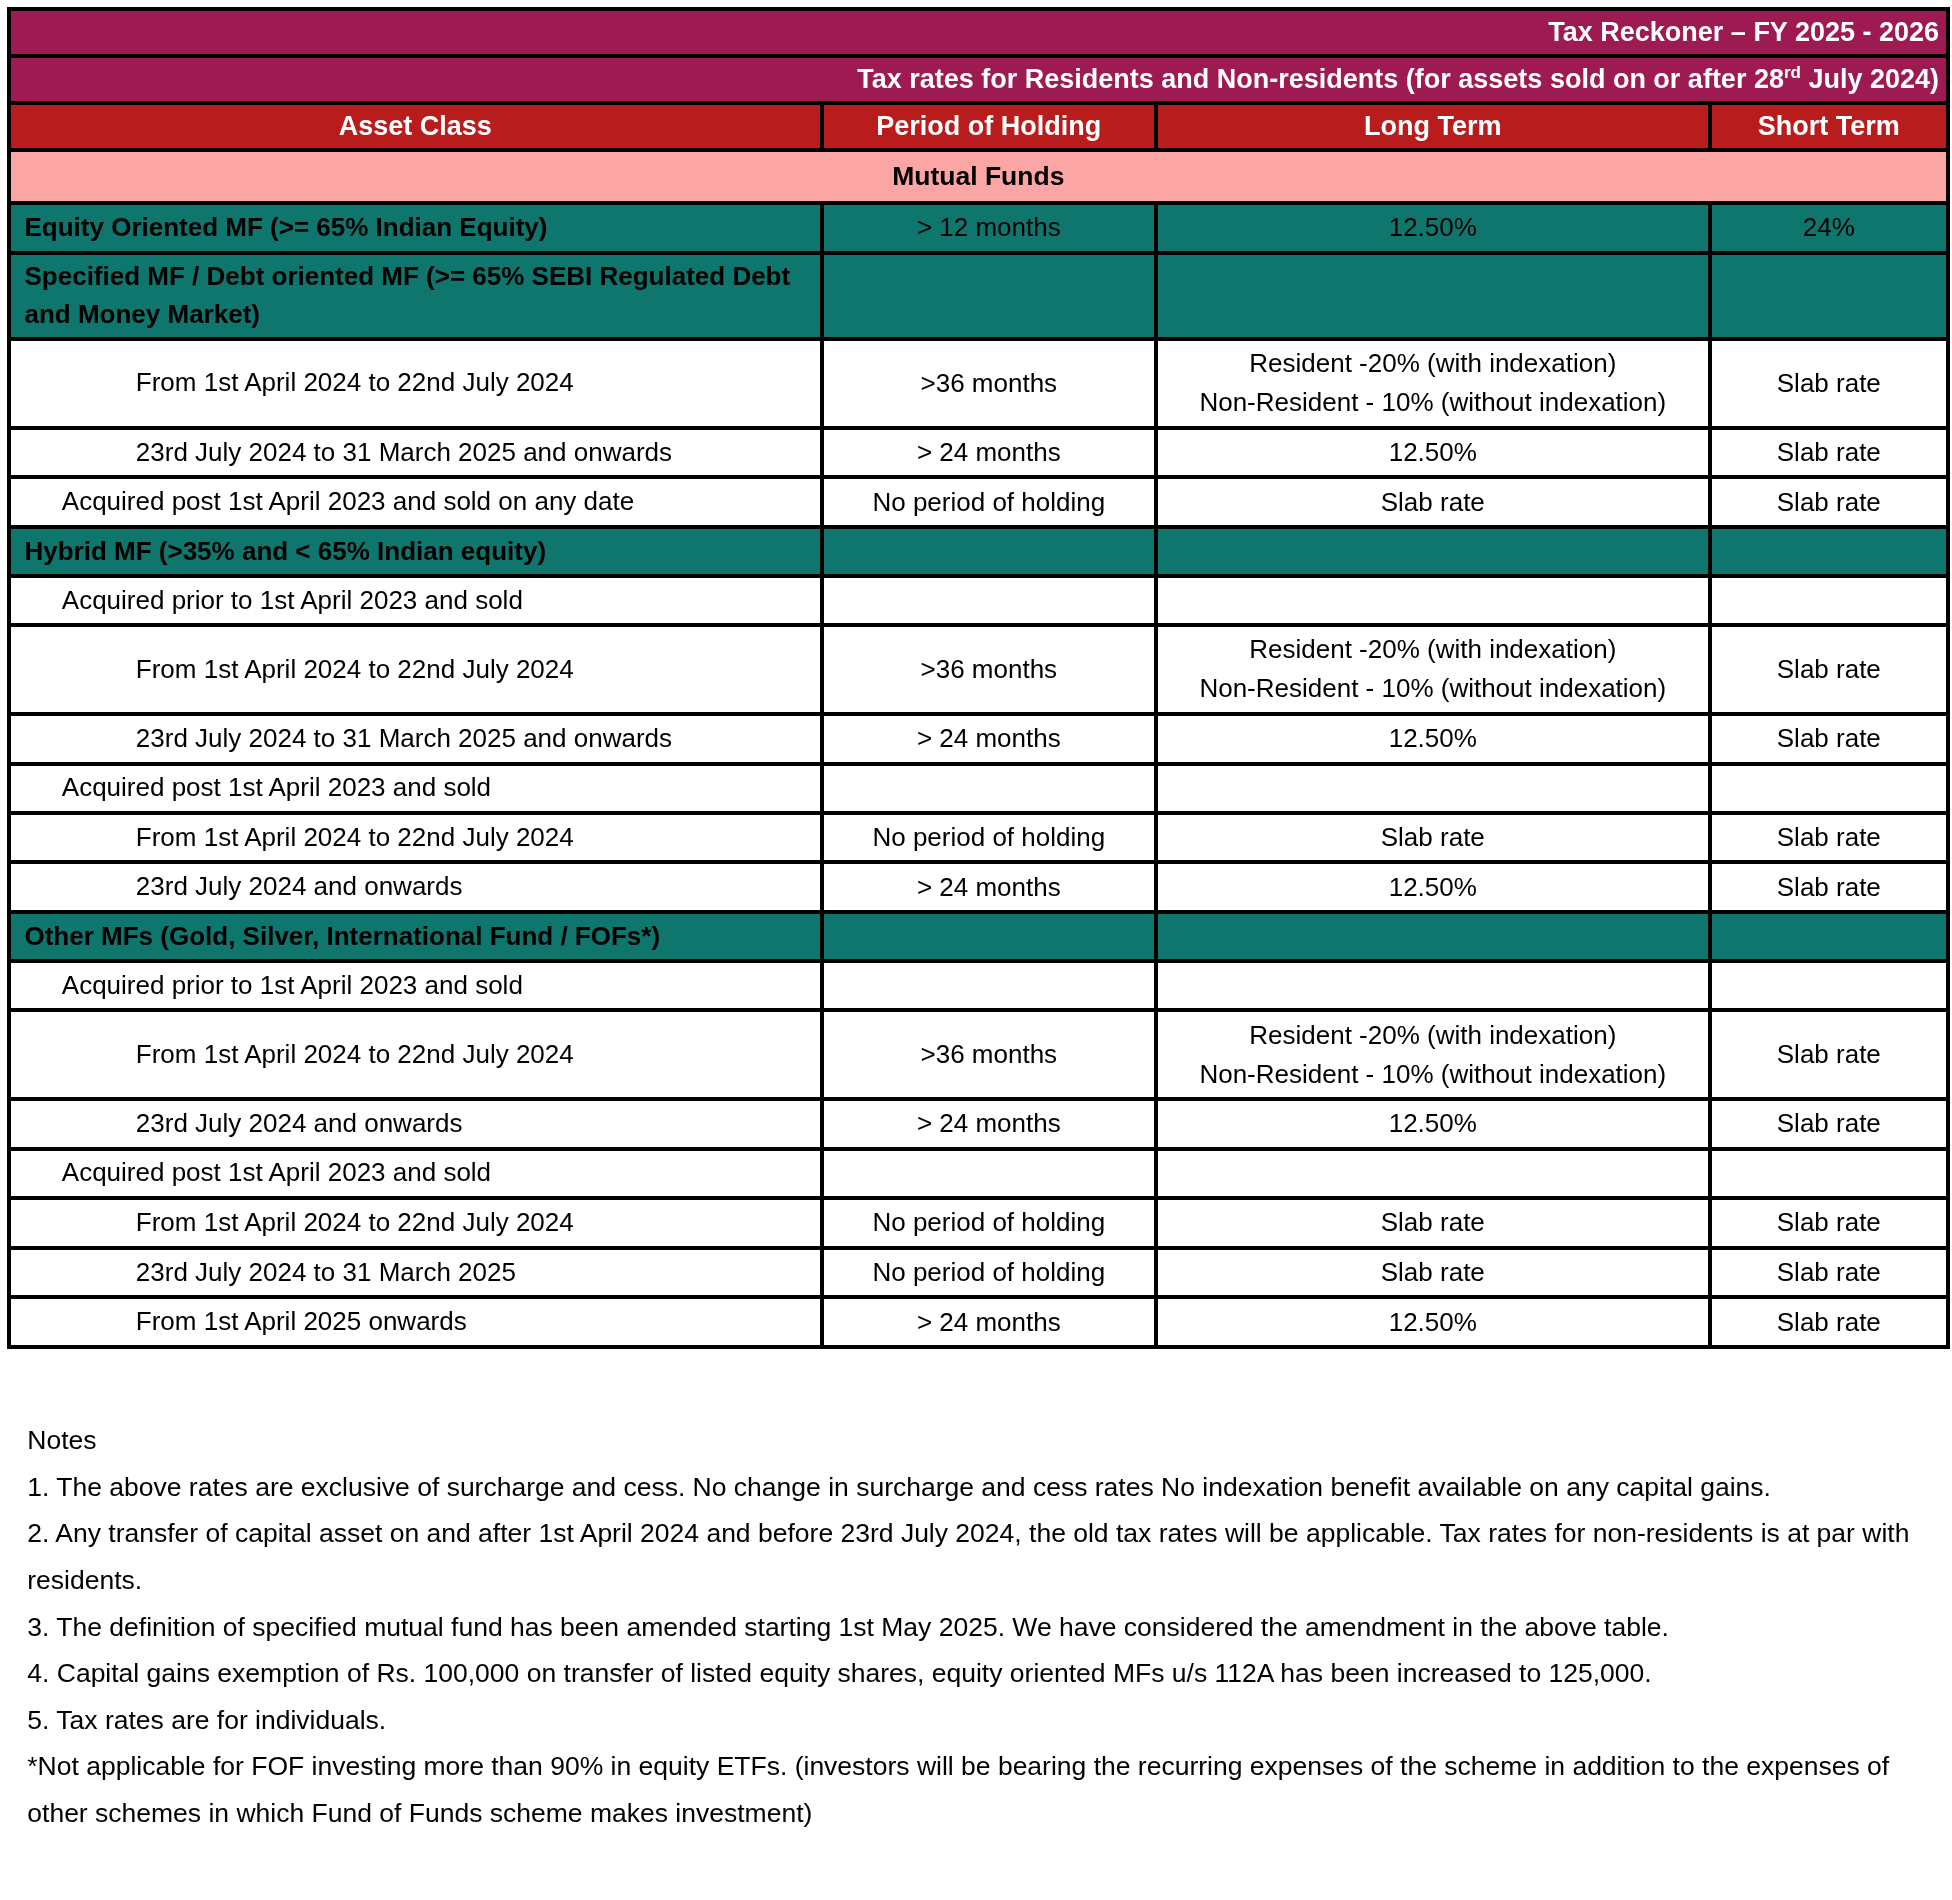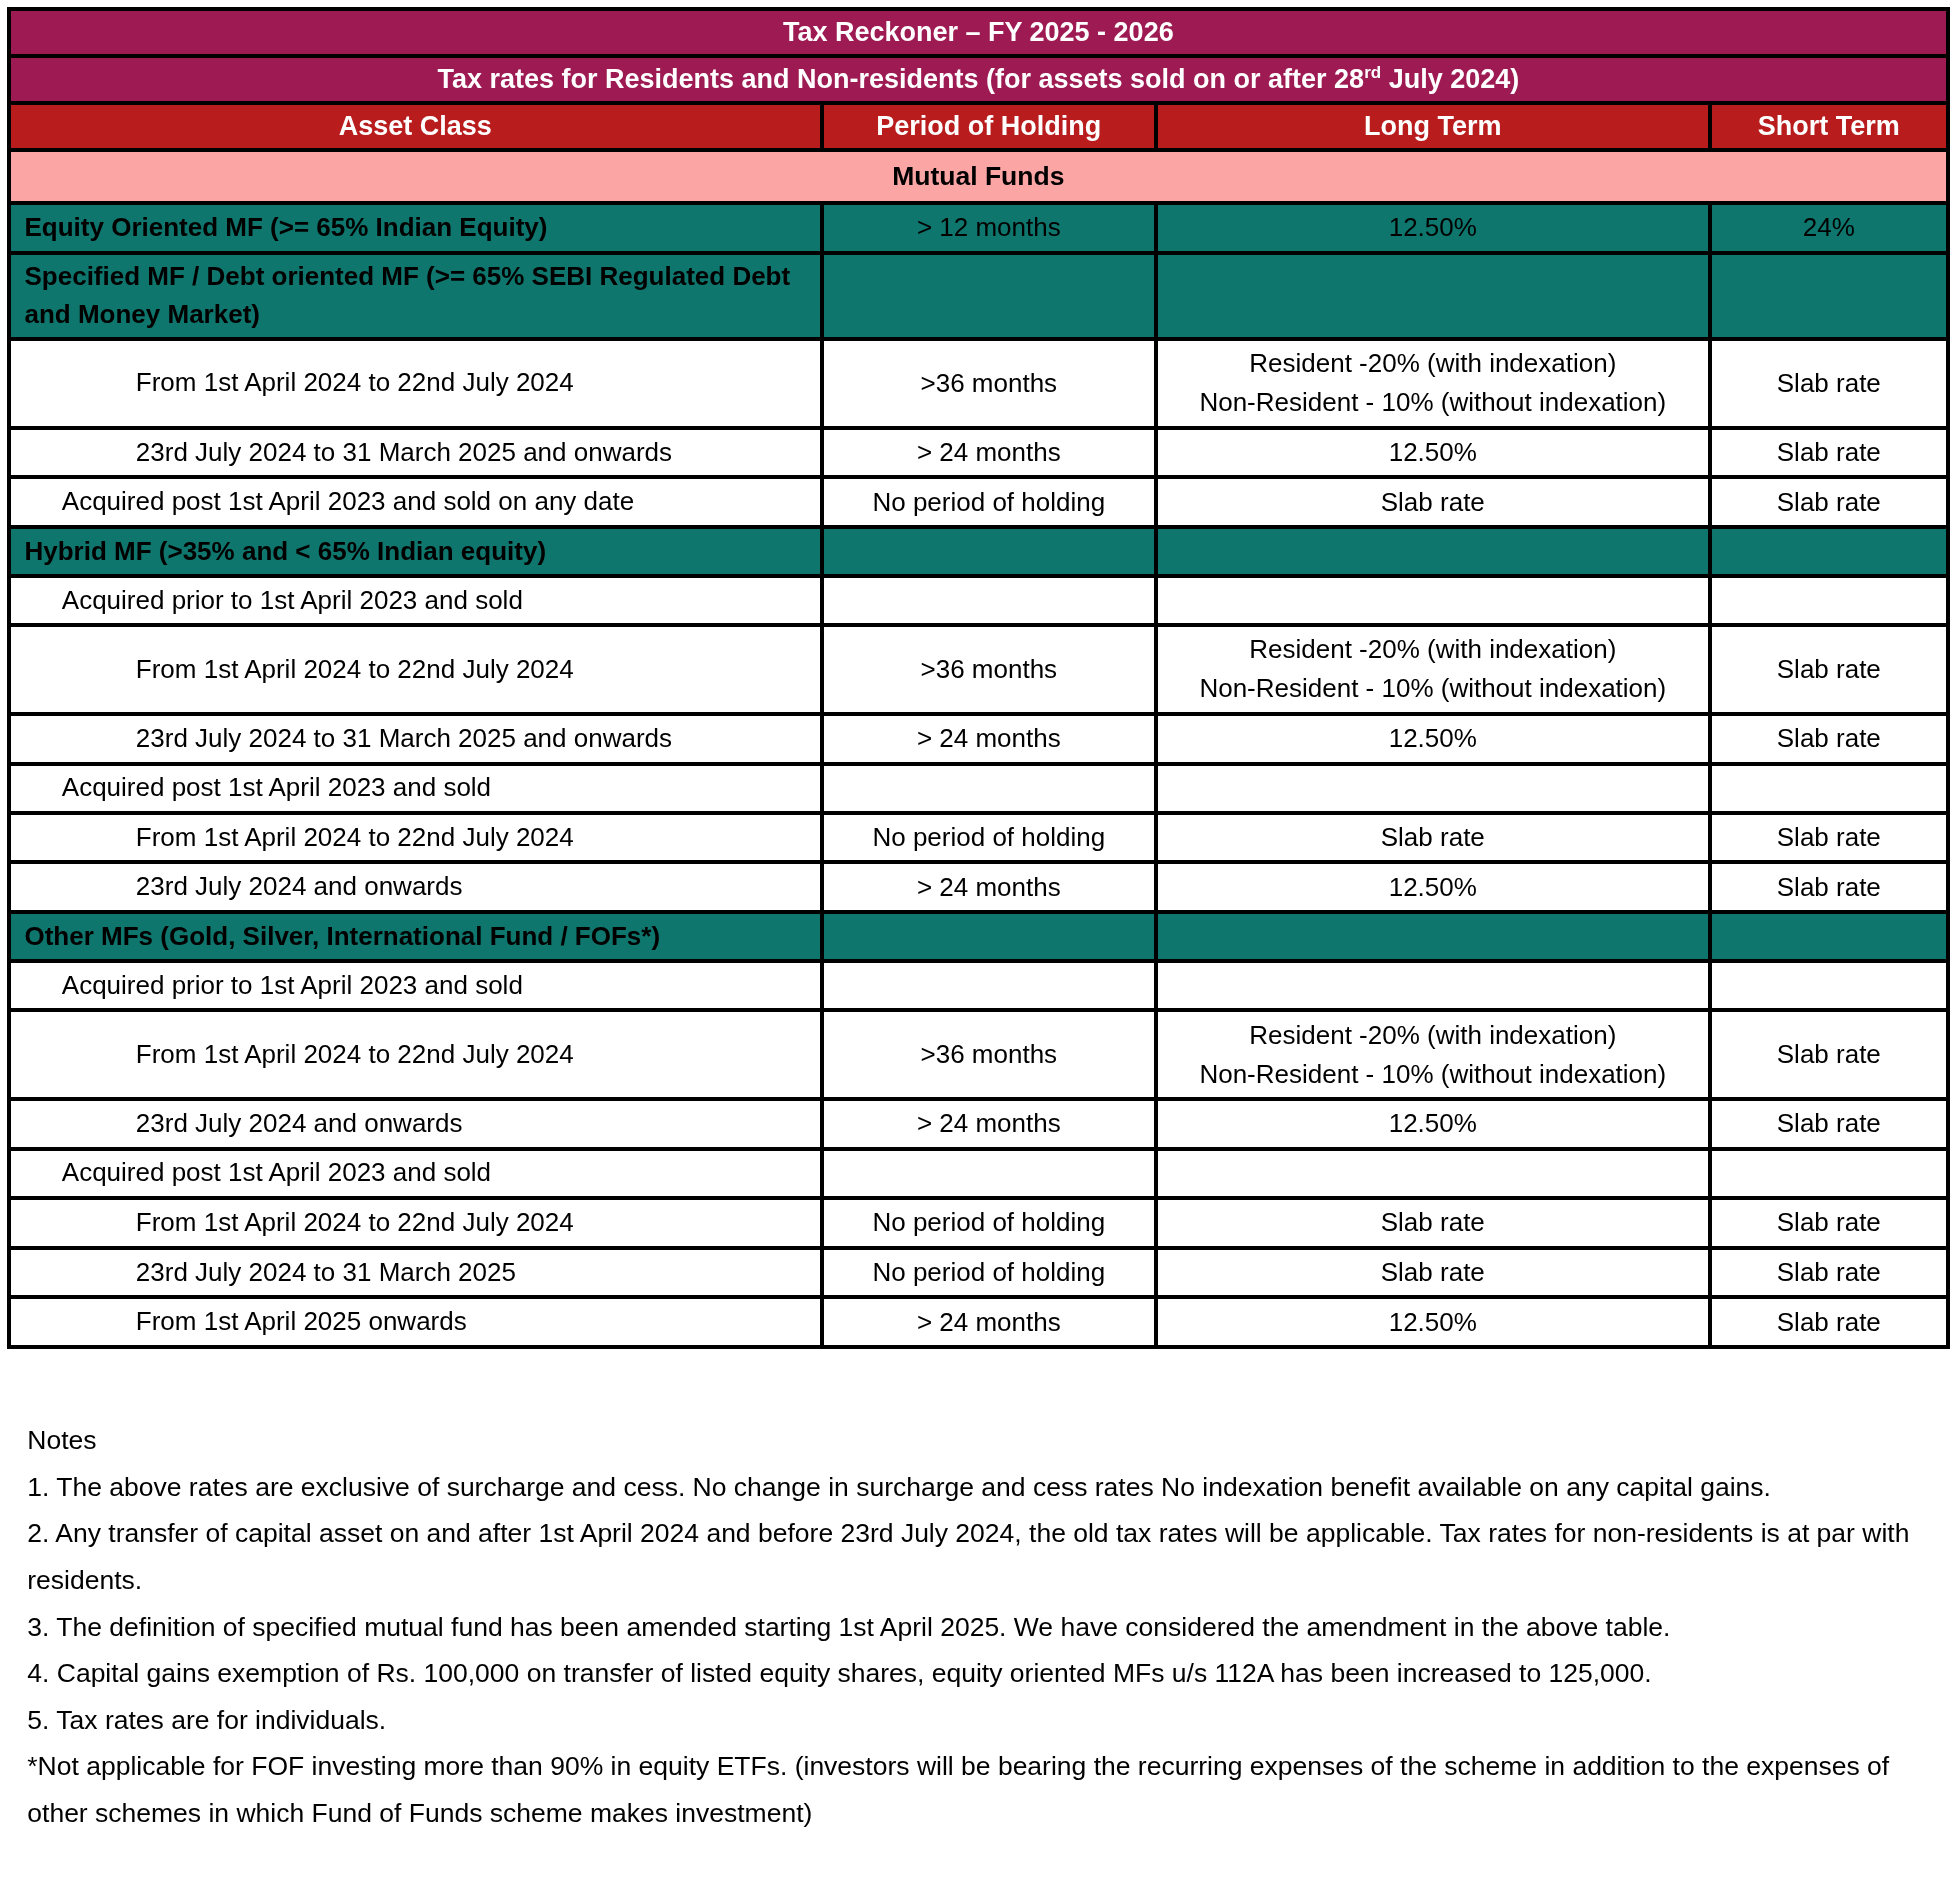"Tax Reckoner – FY 2025" tr.banner th { text-align: center -> right }
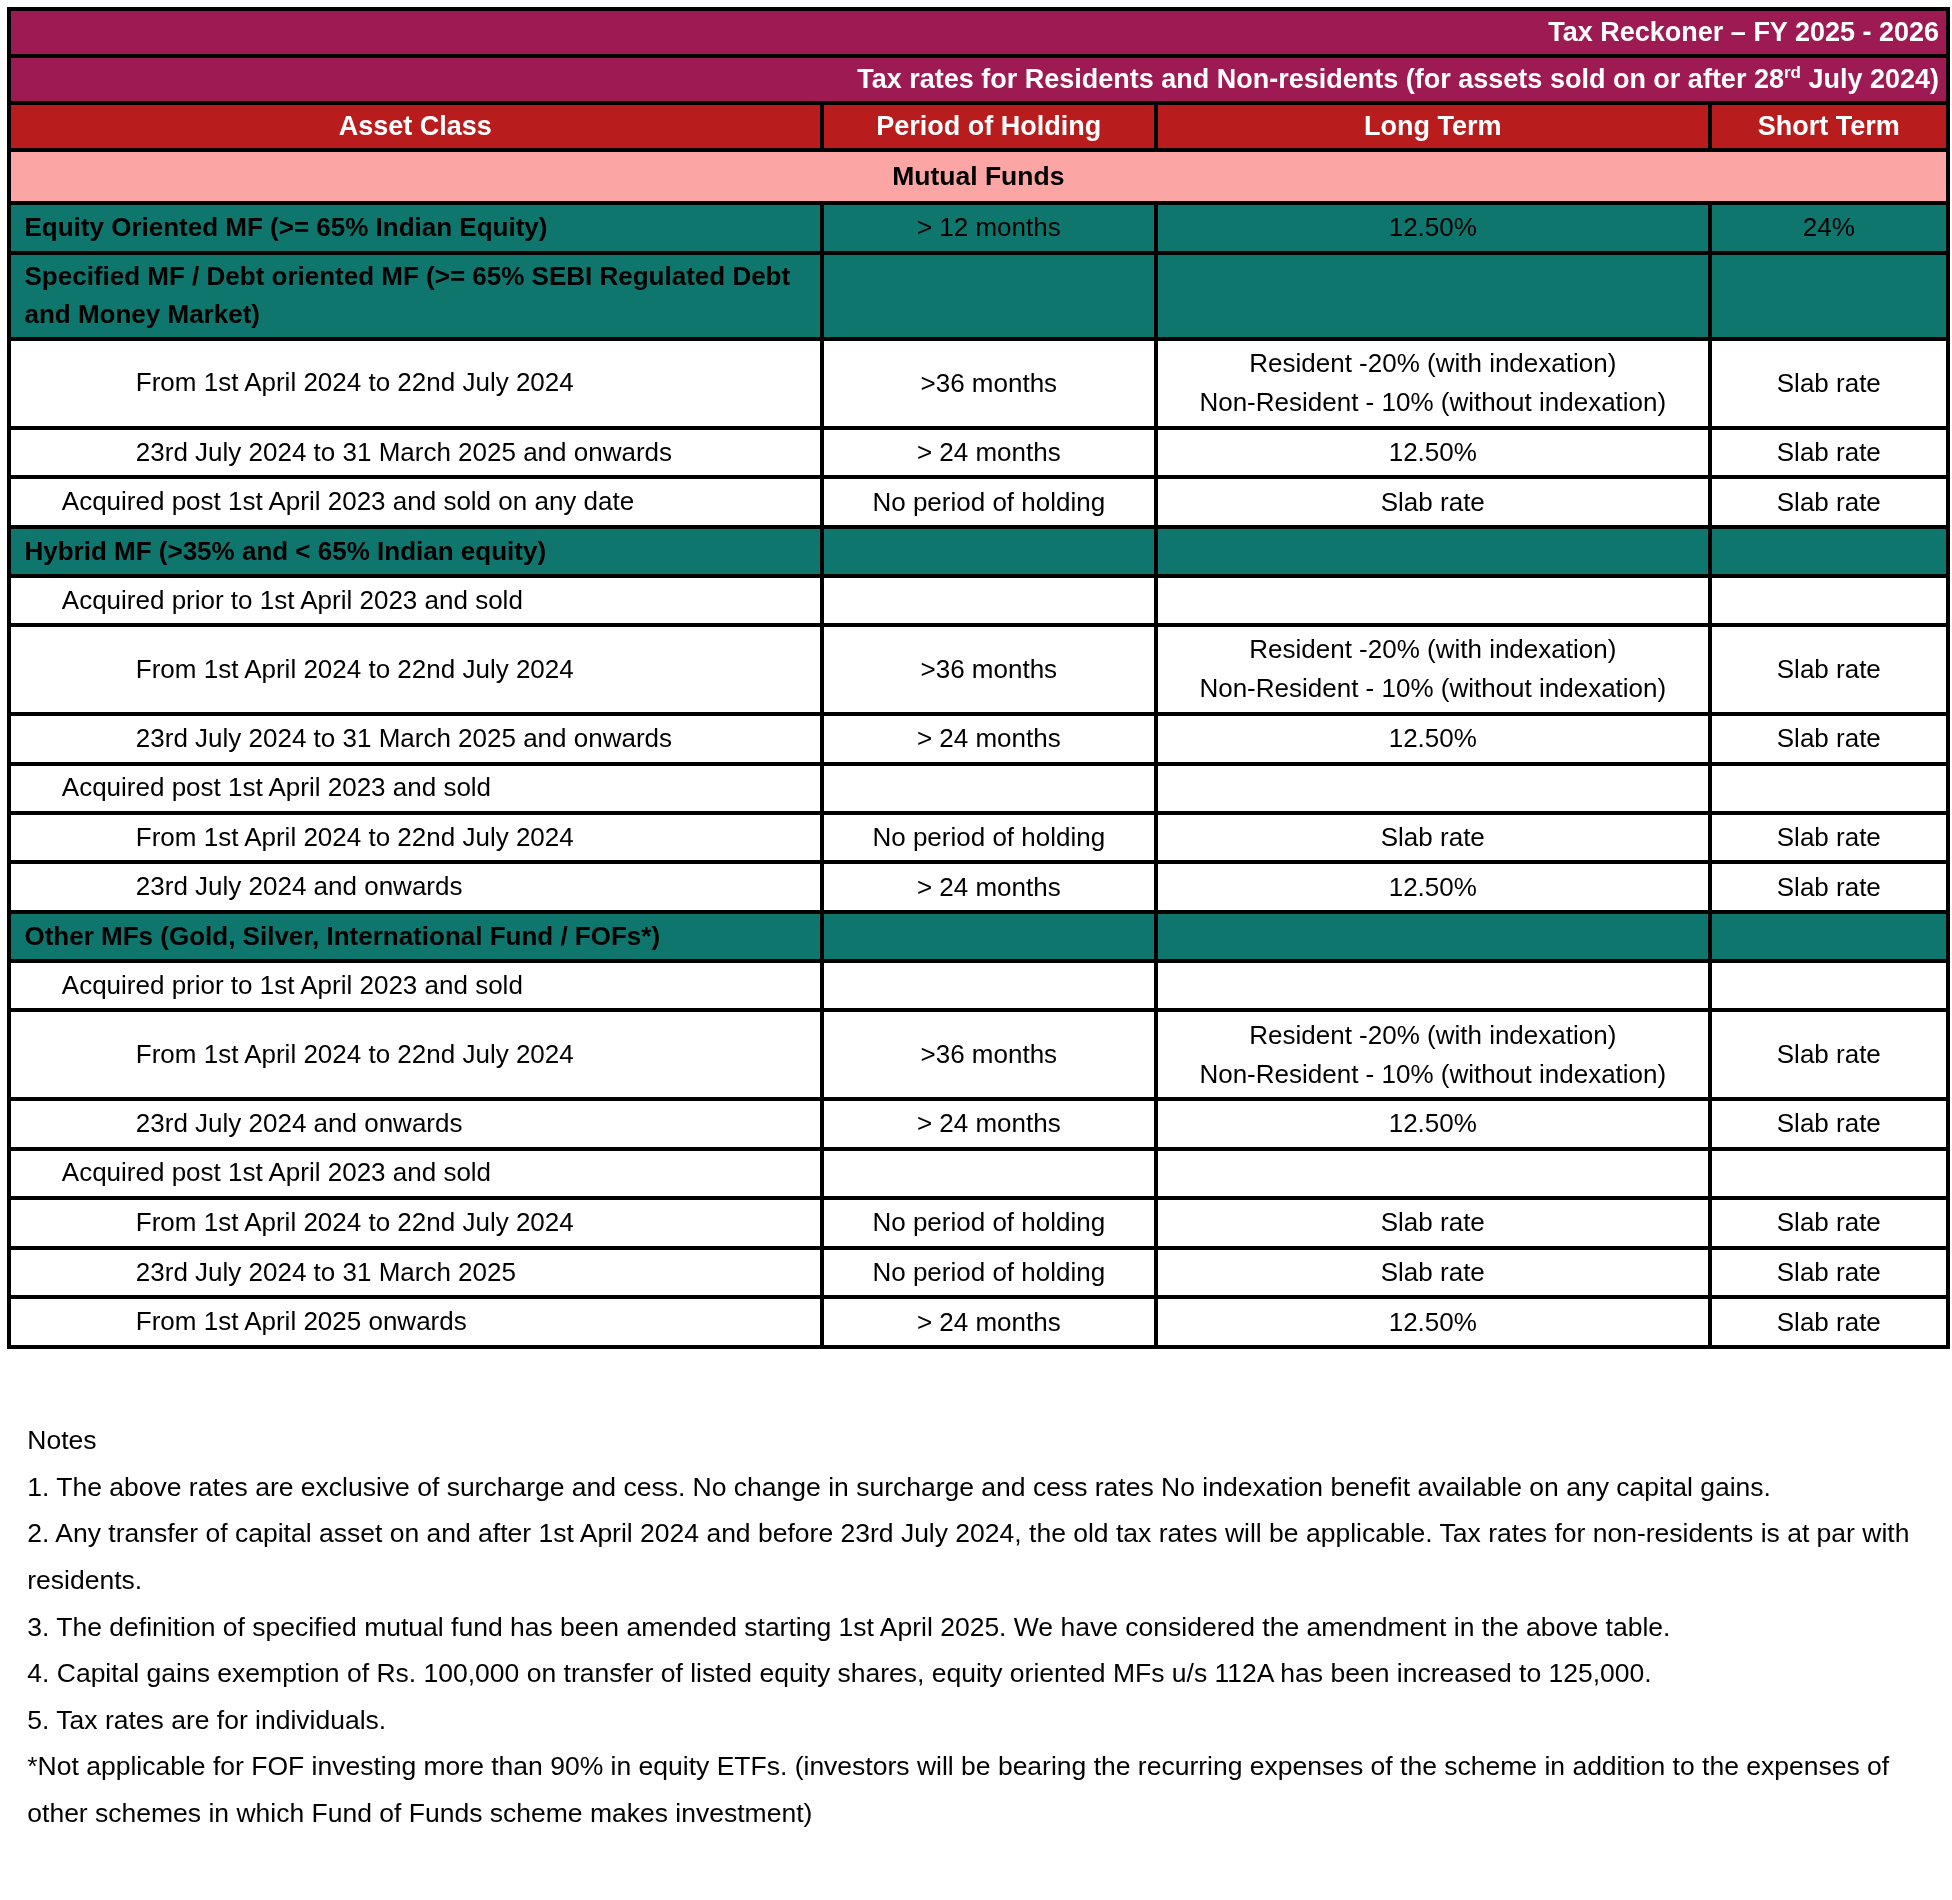"3. The definition of specified" p { text: April -> May }
